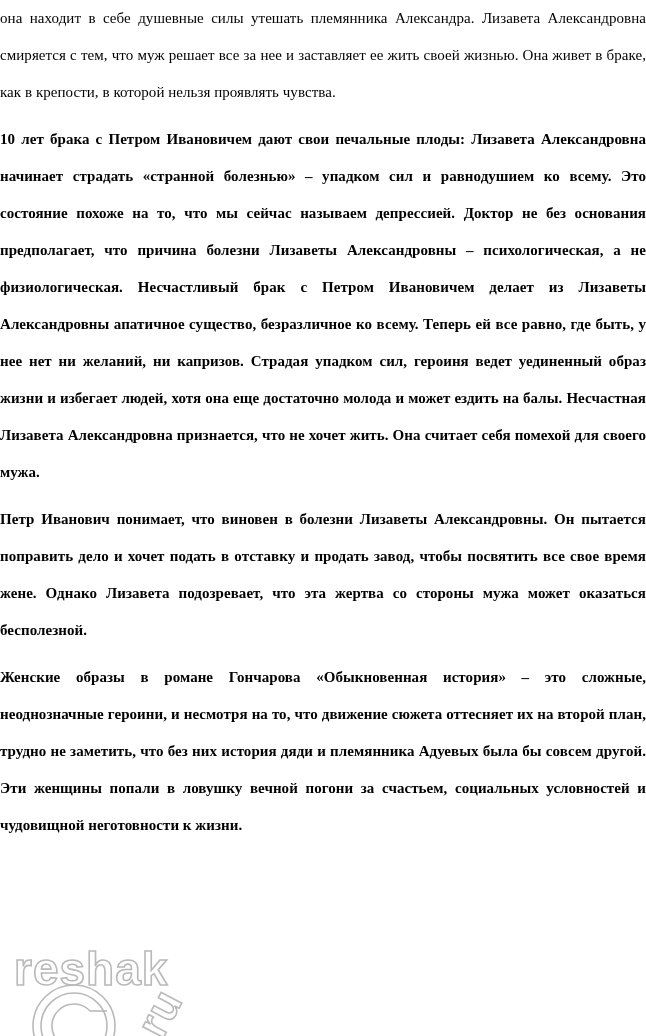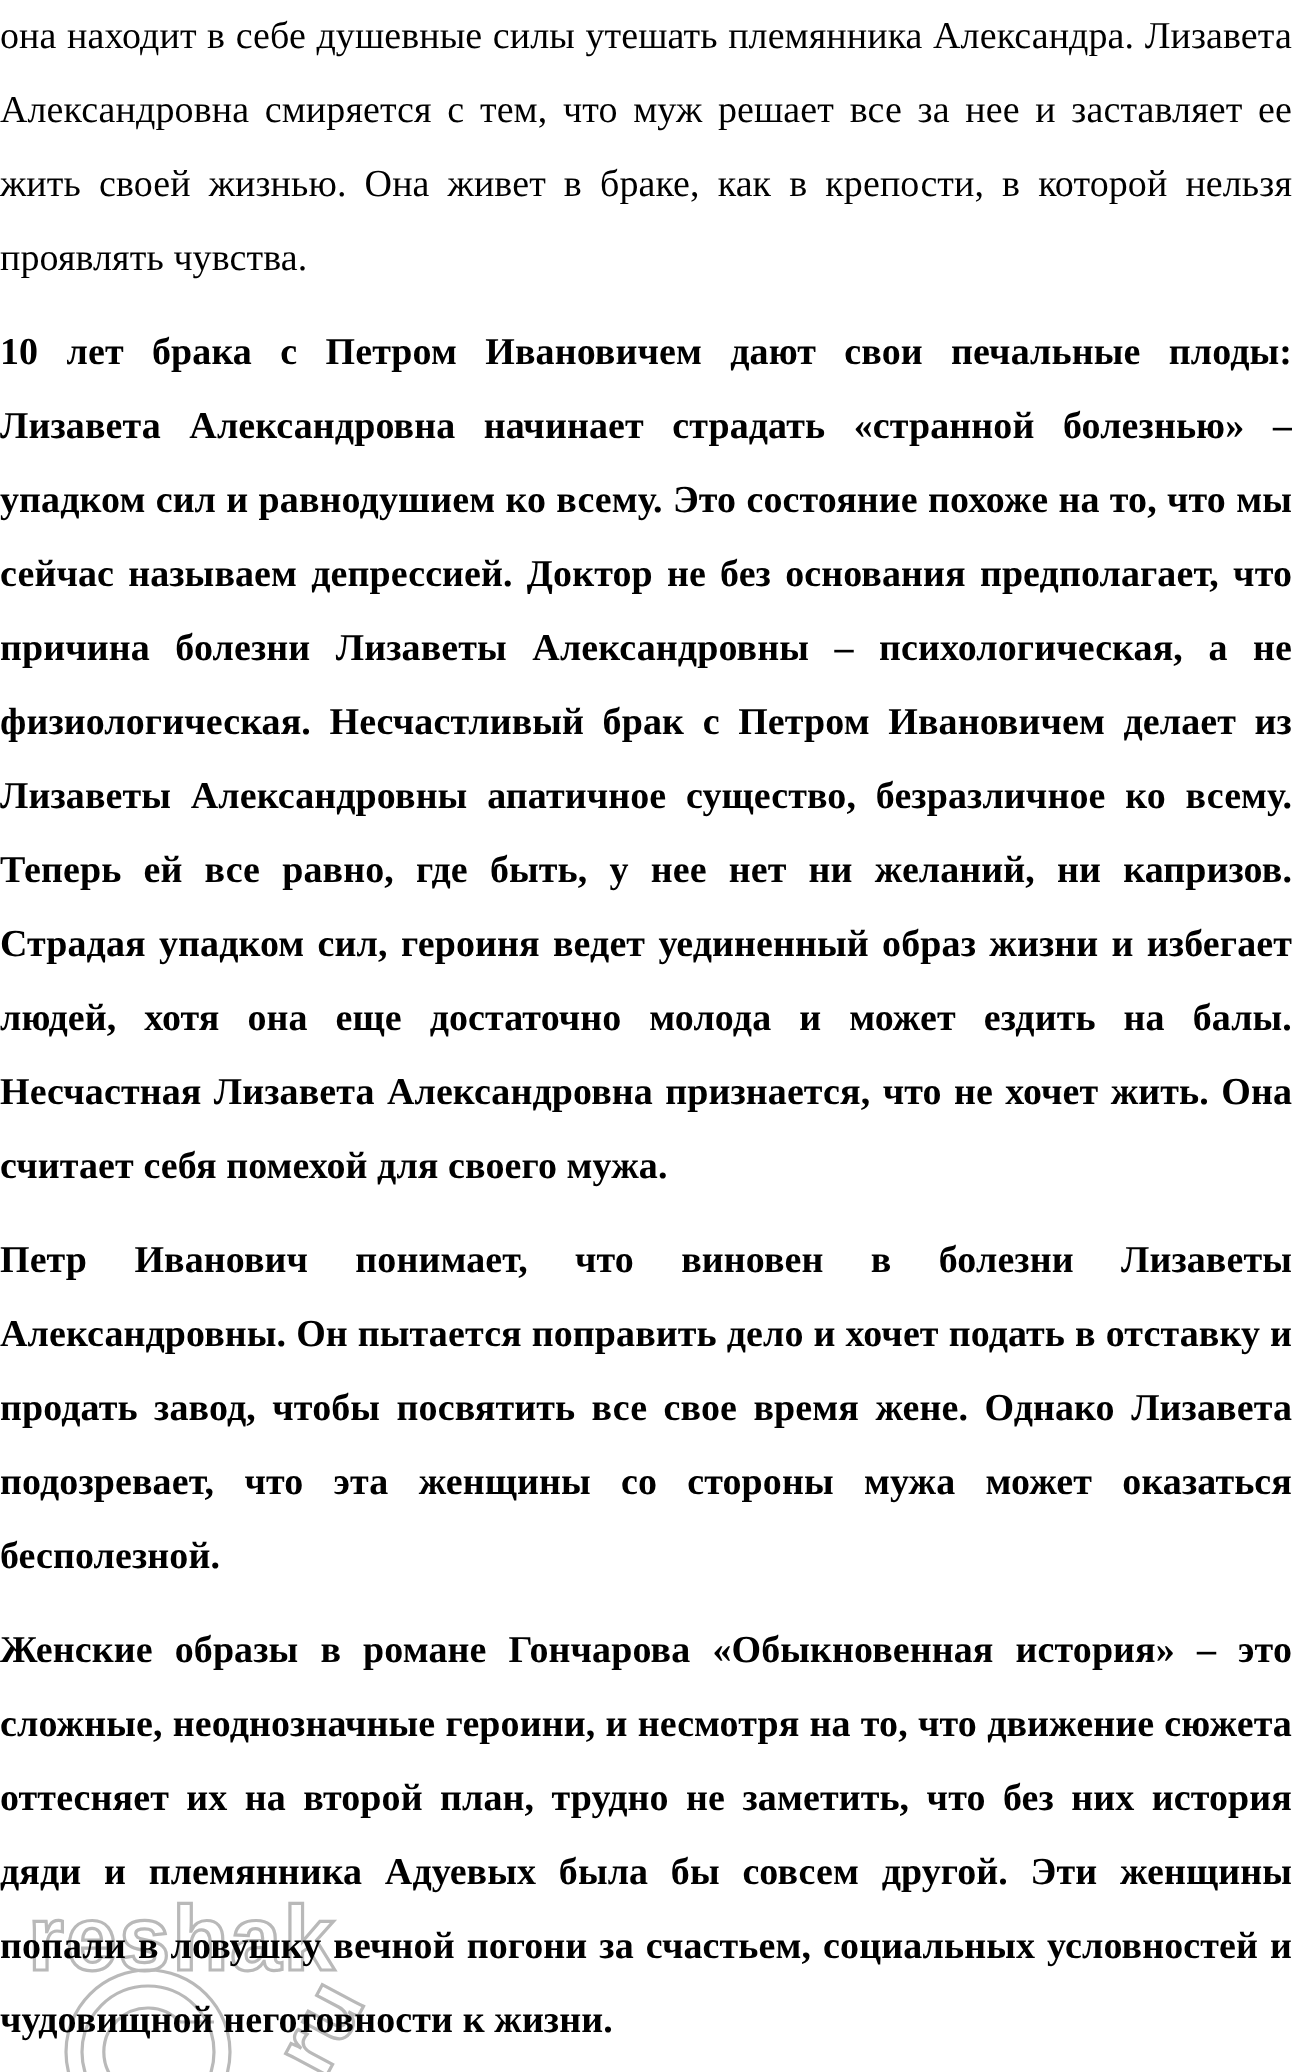"она находит в себе душевные" p.para { font-size: 19px -> 15px }
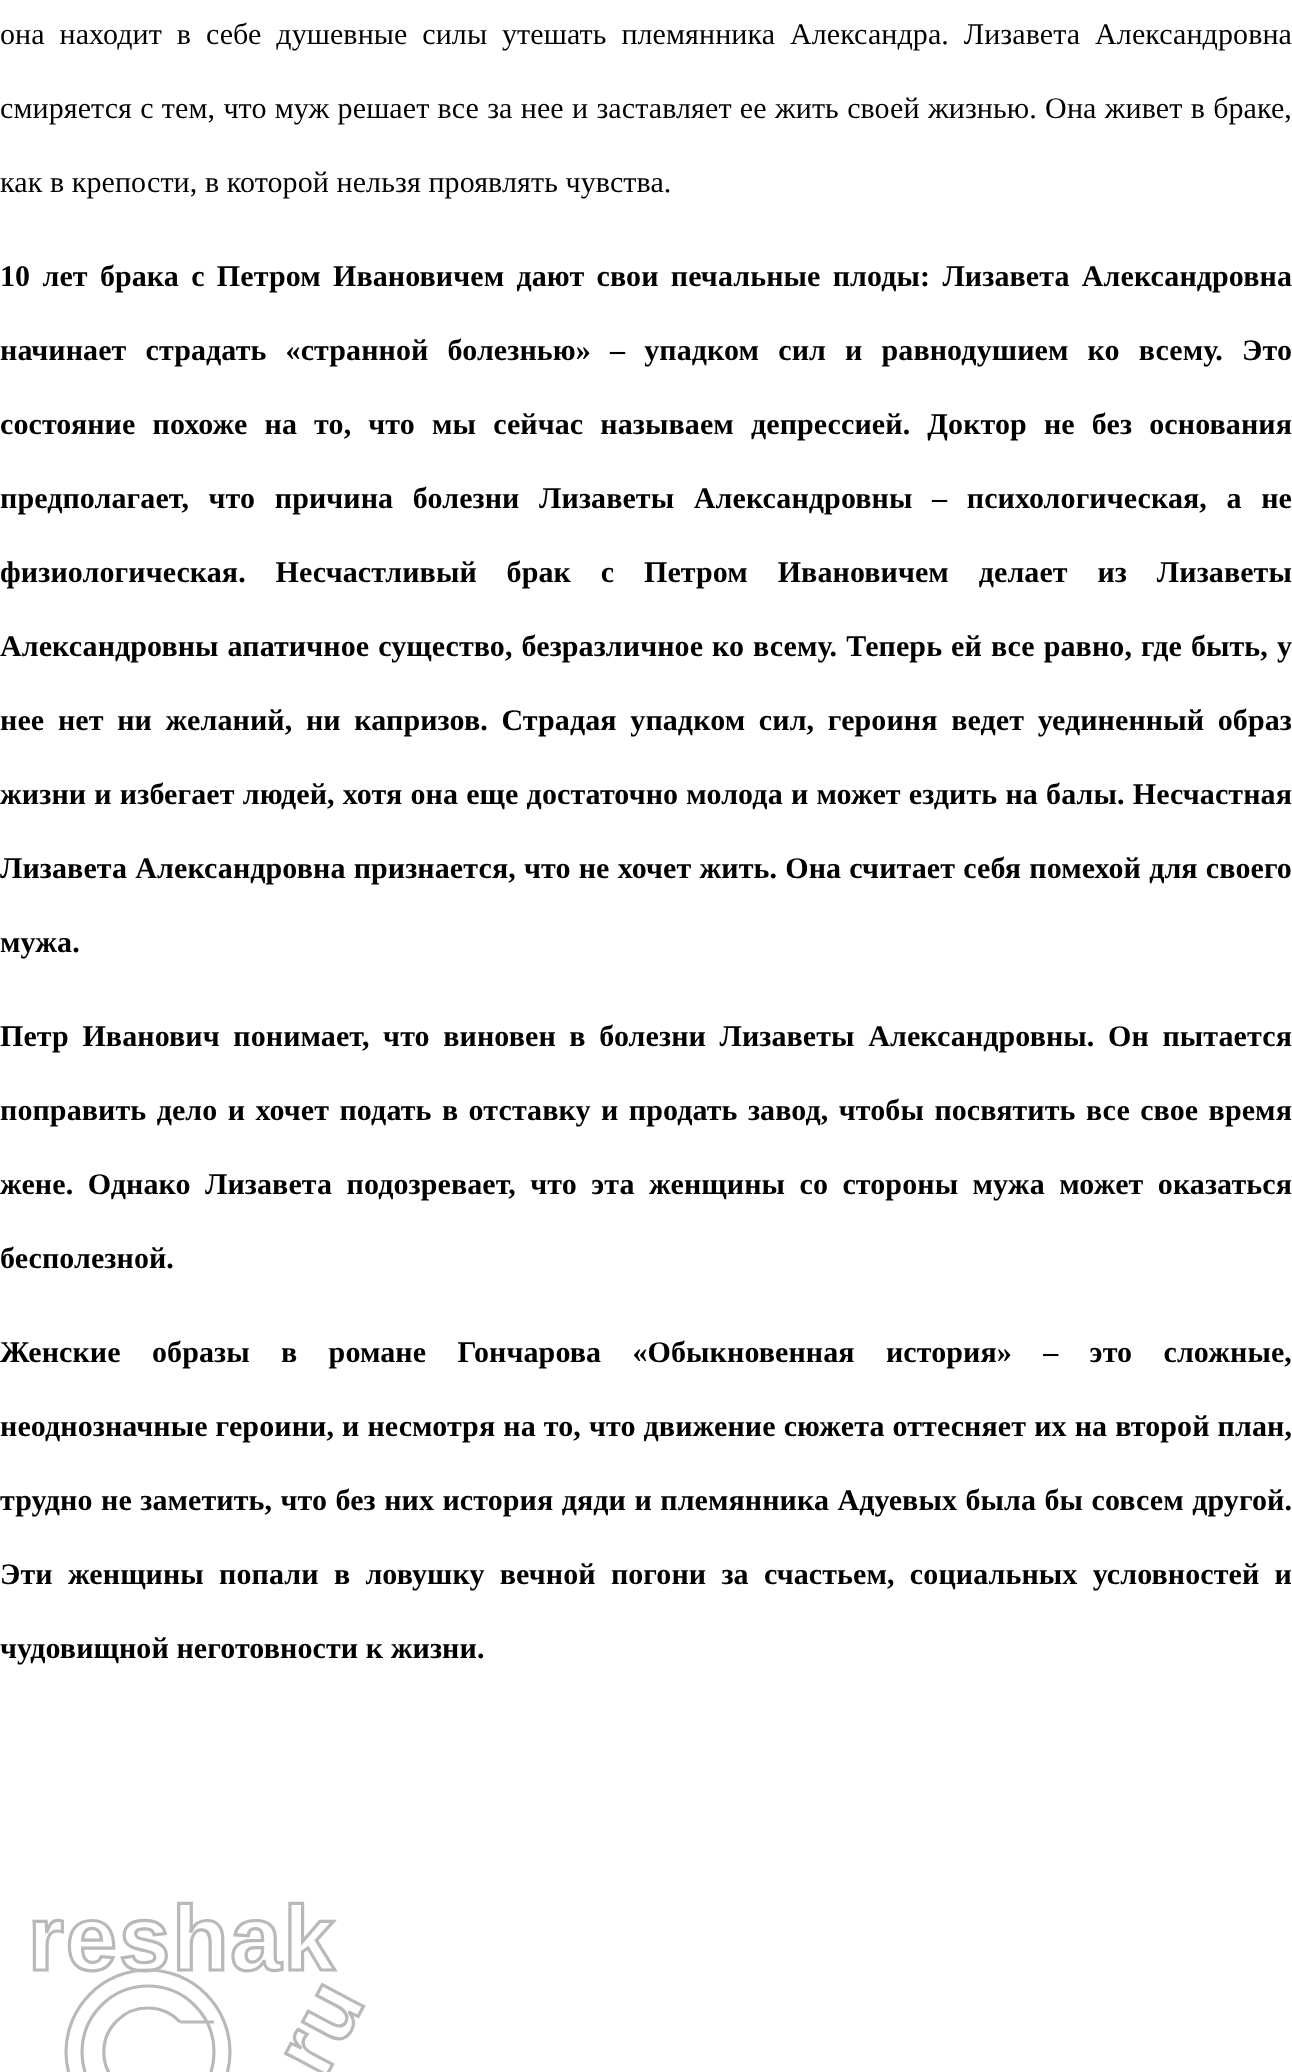"Петр Иванович понимает, что виновен" p.para { text: женщины -> жертва }
